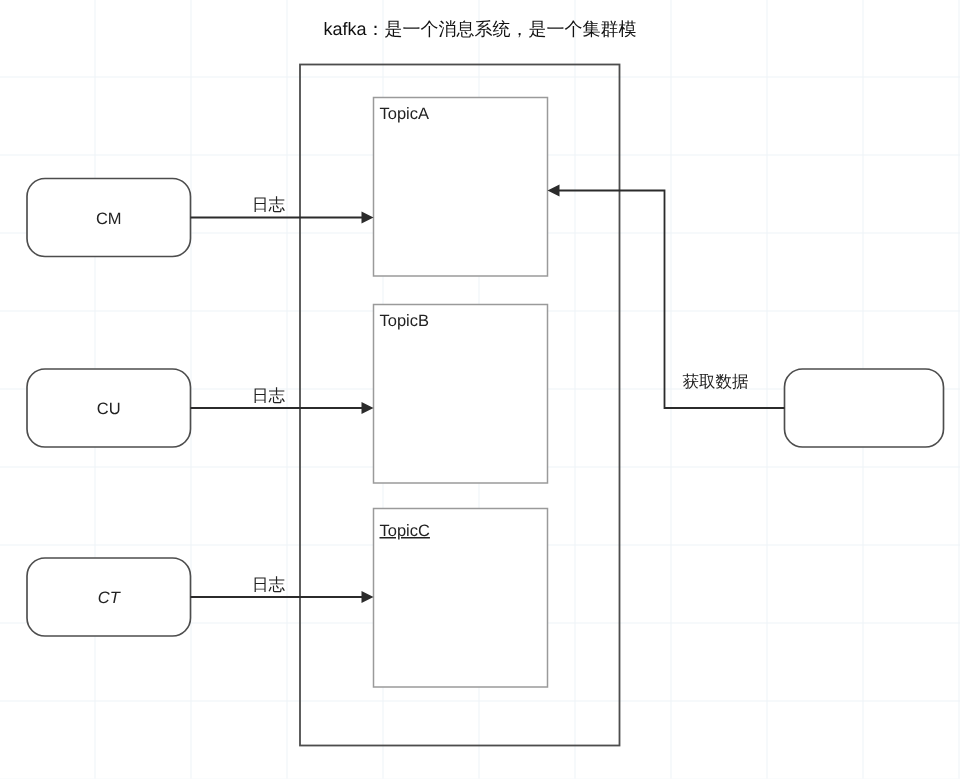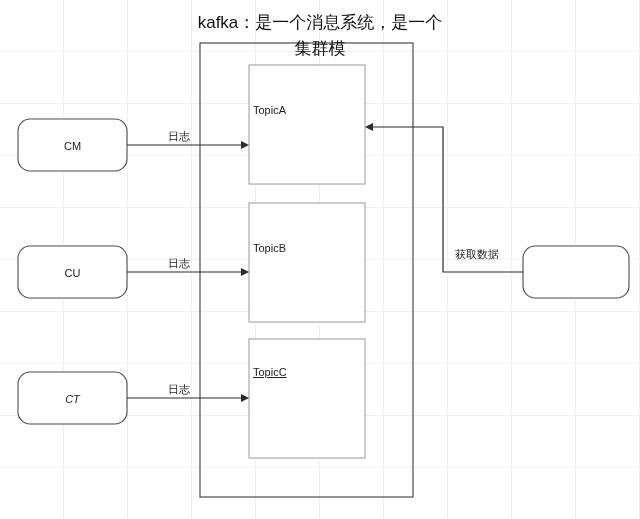"kafka：是一个消息系统，是一个集群模" .title-label { font-size: 17px -> 12px }
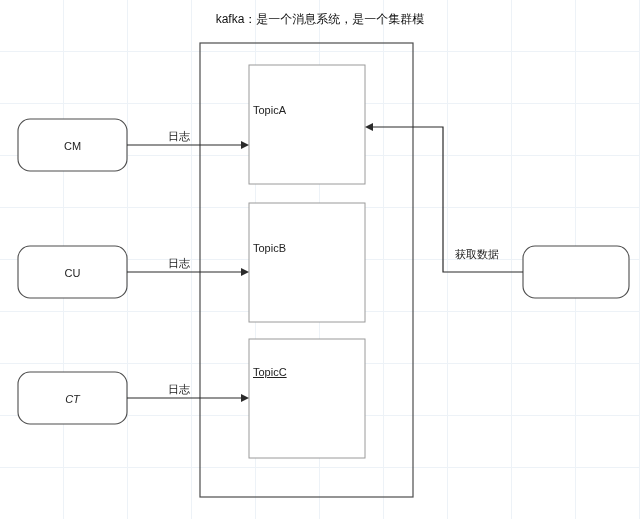"TopicA" .topic-label { margin-top: 34px -> none }
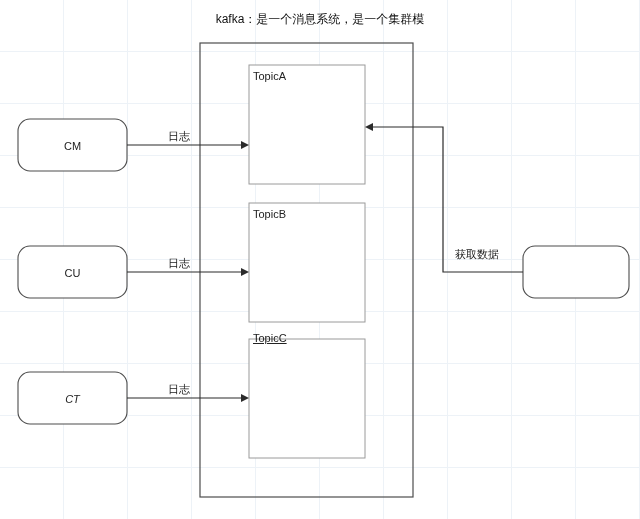"TopicC" div.topic-label { top: 332px -> 348px }
